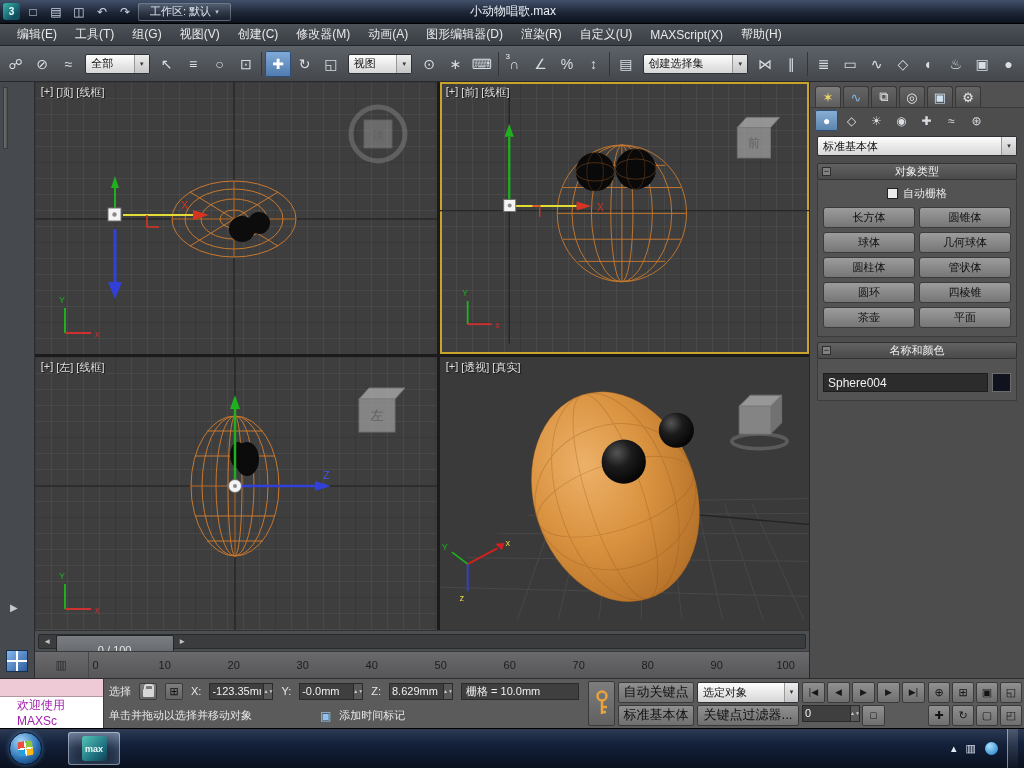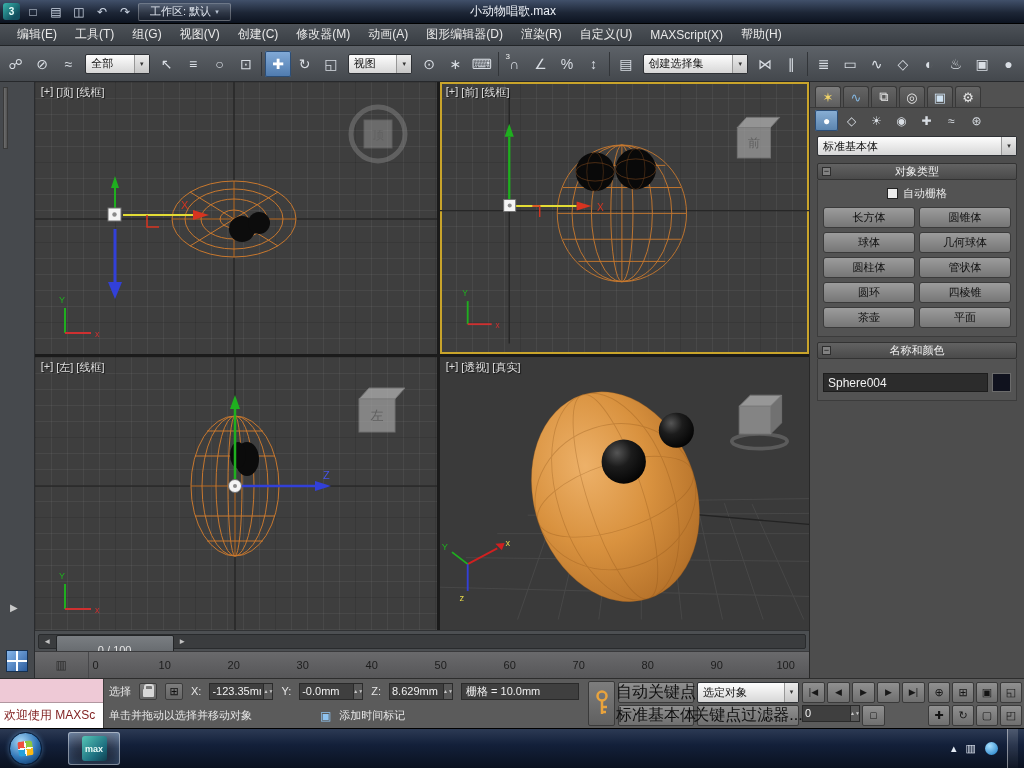"自动关键点" .sbtn { font-size: 16px -> 13px }
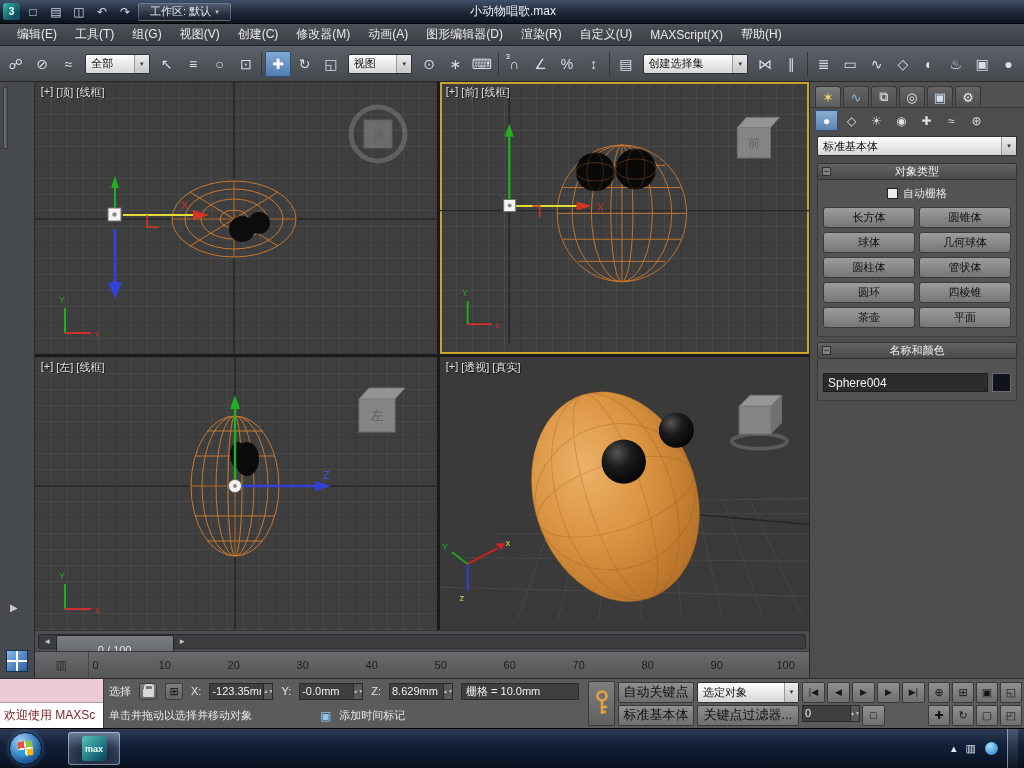"欢迎使用 MAXSc" .listener .white { color: #7f1d1d -> #a21caf; padding-left: 4px -> 17px }
